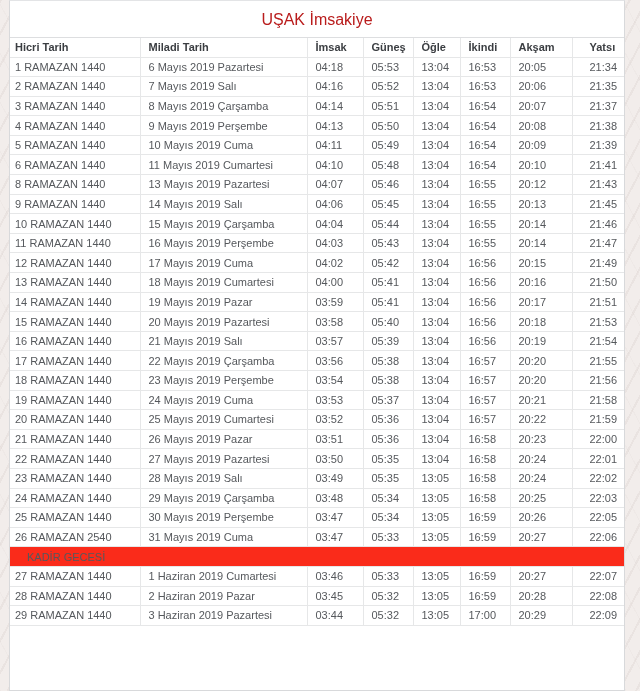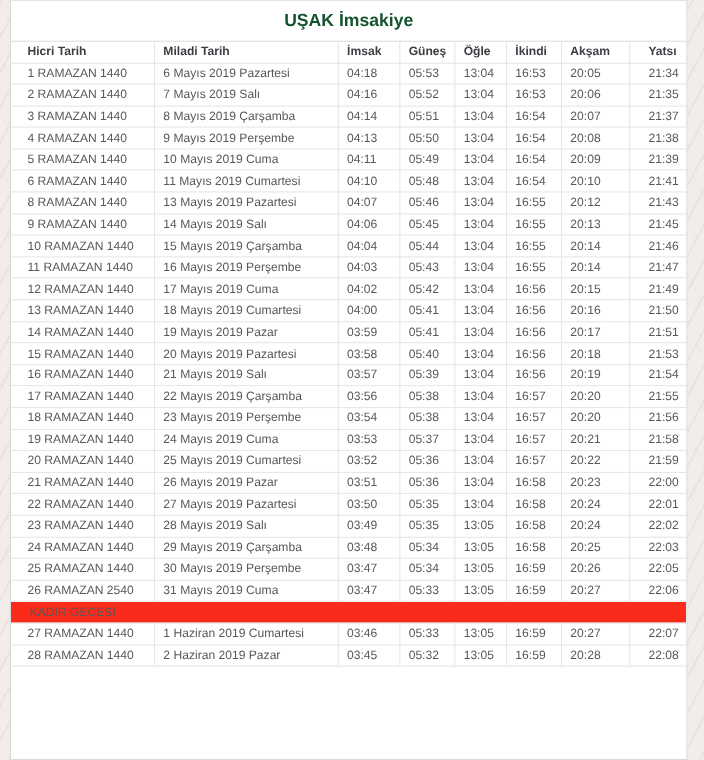"UŞAK İmsakiye" .title { color: #14532d -> #b91c1c; font-weight: bold -> normal }
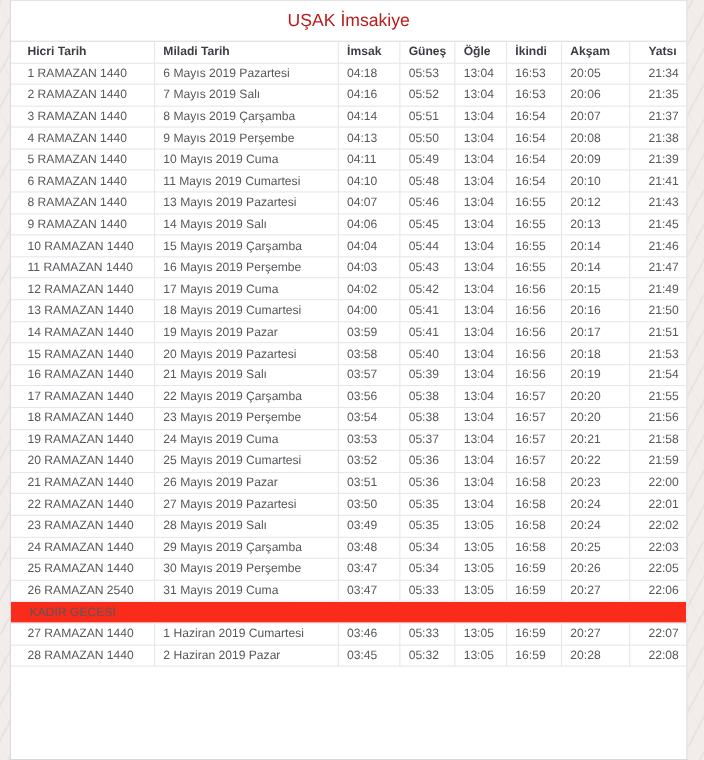"Hicri Tarih" table.imsakiye th.c0, table.imsakiye td.c0 { padding-left: 15px -> 5px }
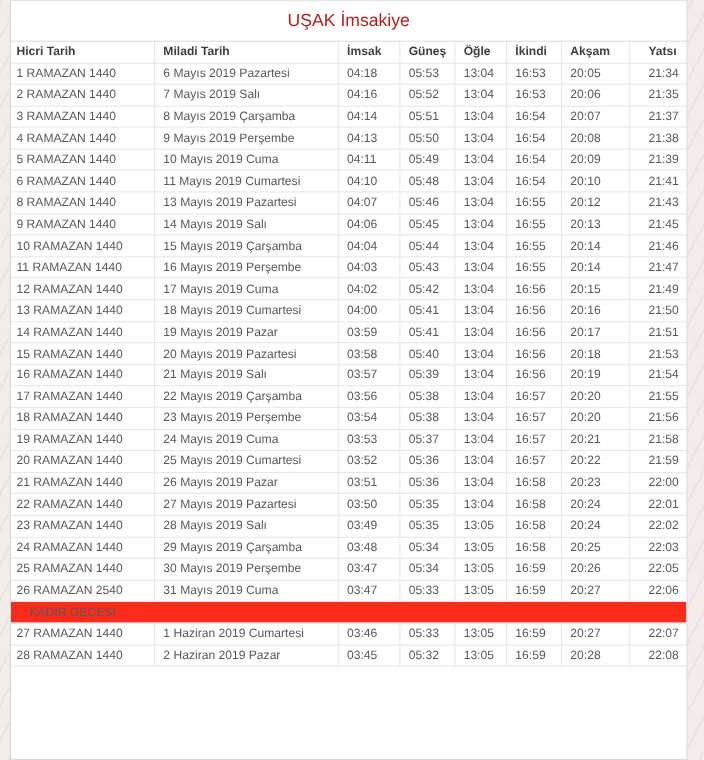"29 RAMAZAN 1440" tr { html: none -> <tr> <td>29 RAMAZAN 1440</td> <td>3 Haziran 2019 Pazartesi</td> <td>03:44</td> <td>05:32</td> <td>13:05</td> <td>17:00</td> <td>20:29</td> <td>22:09</td> </tr> }
